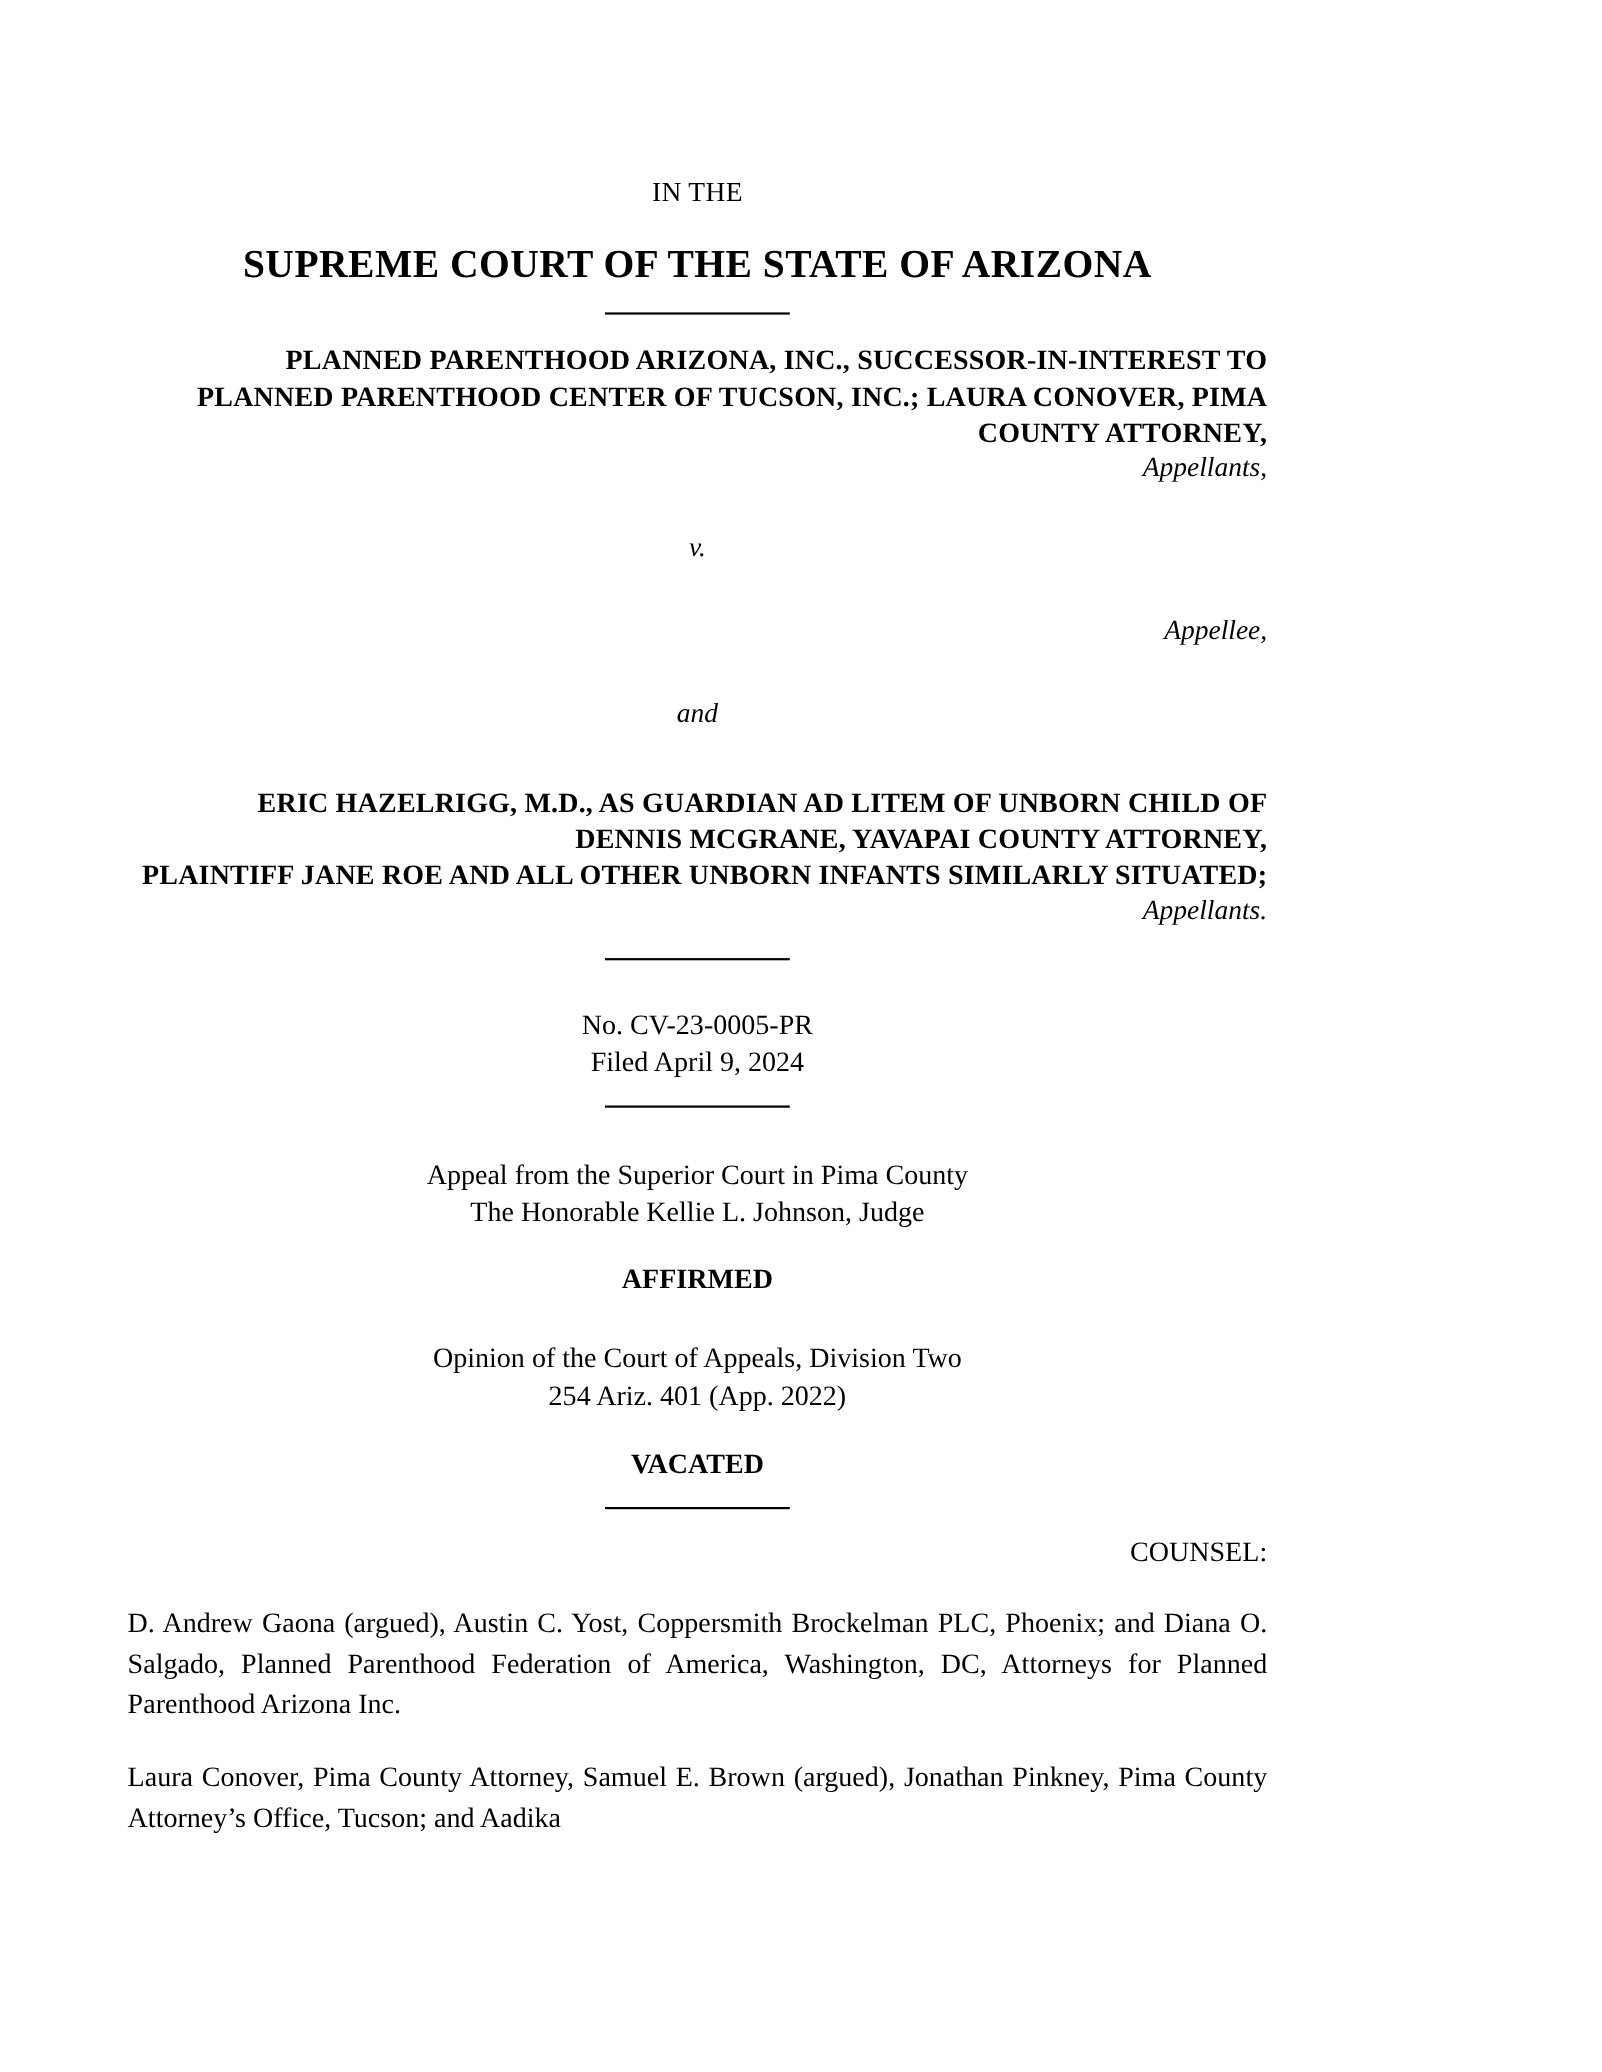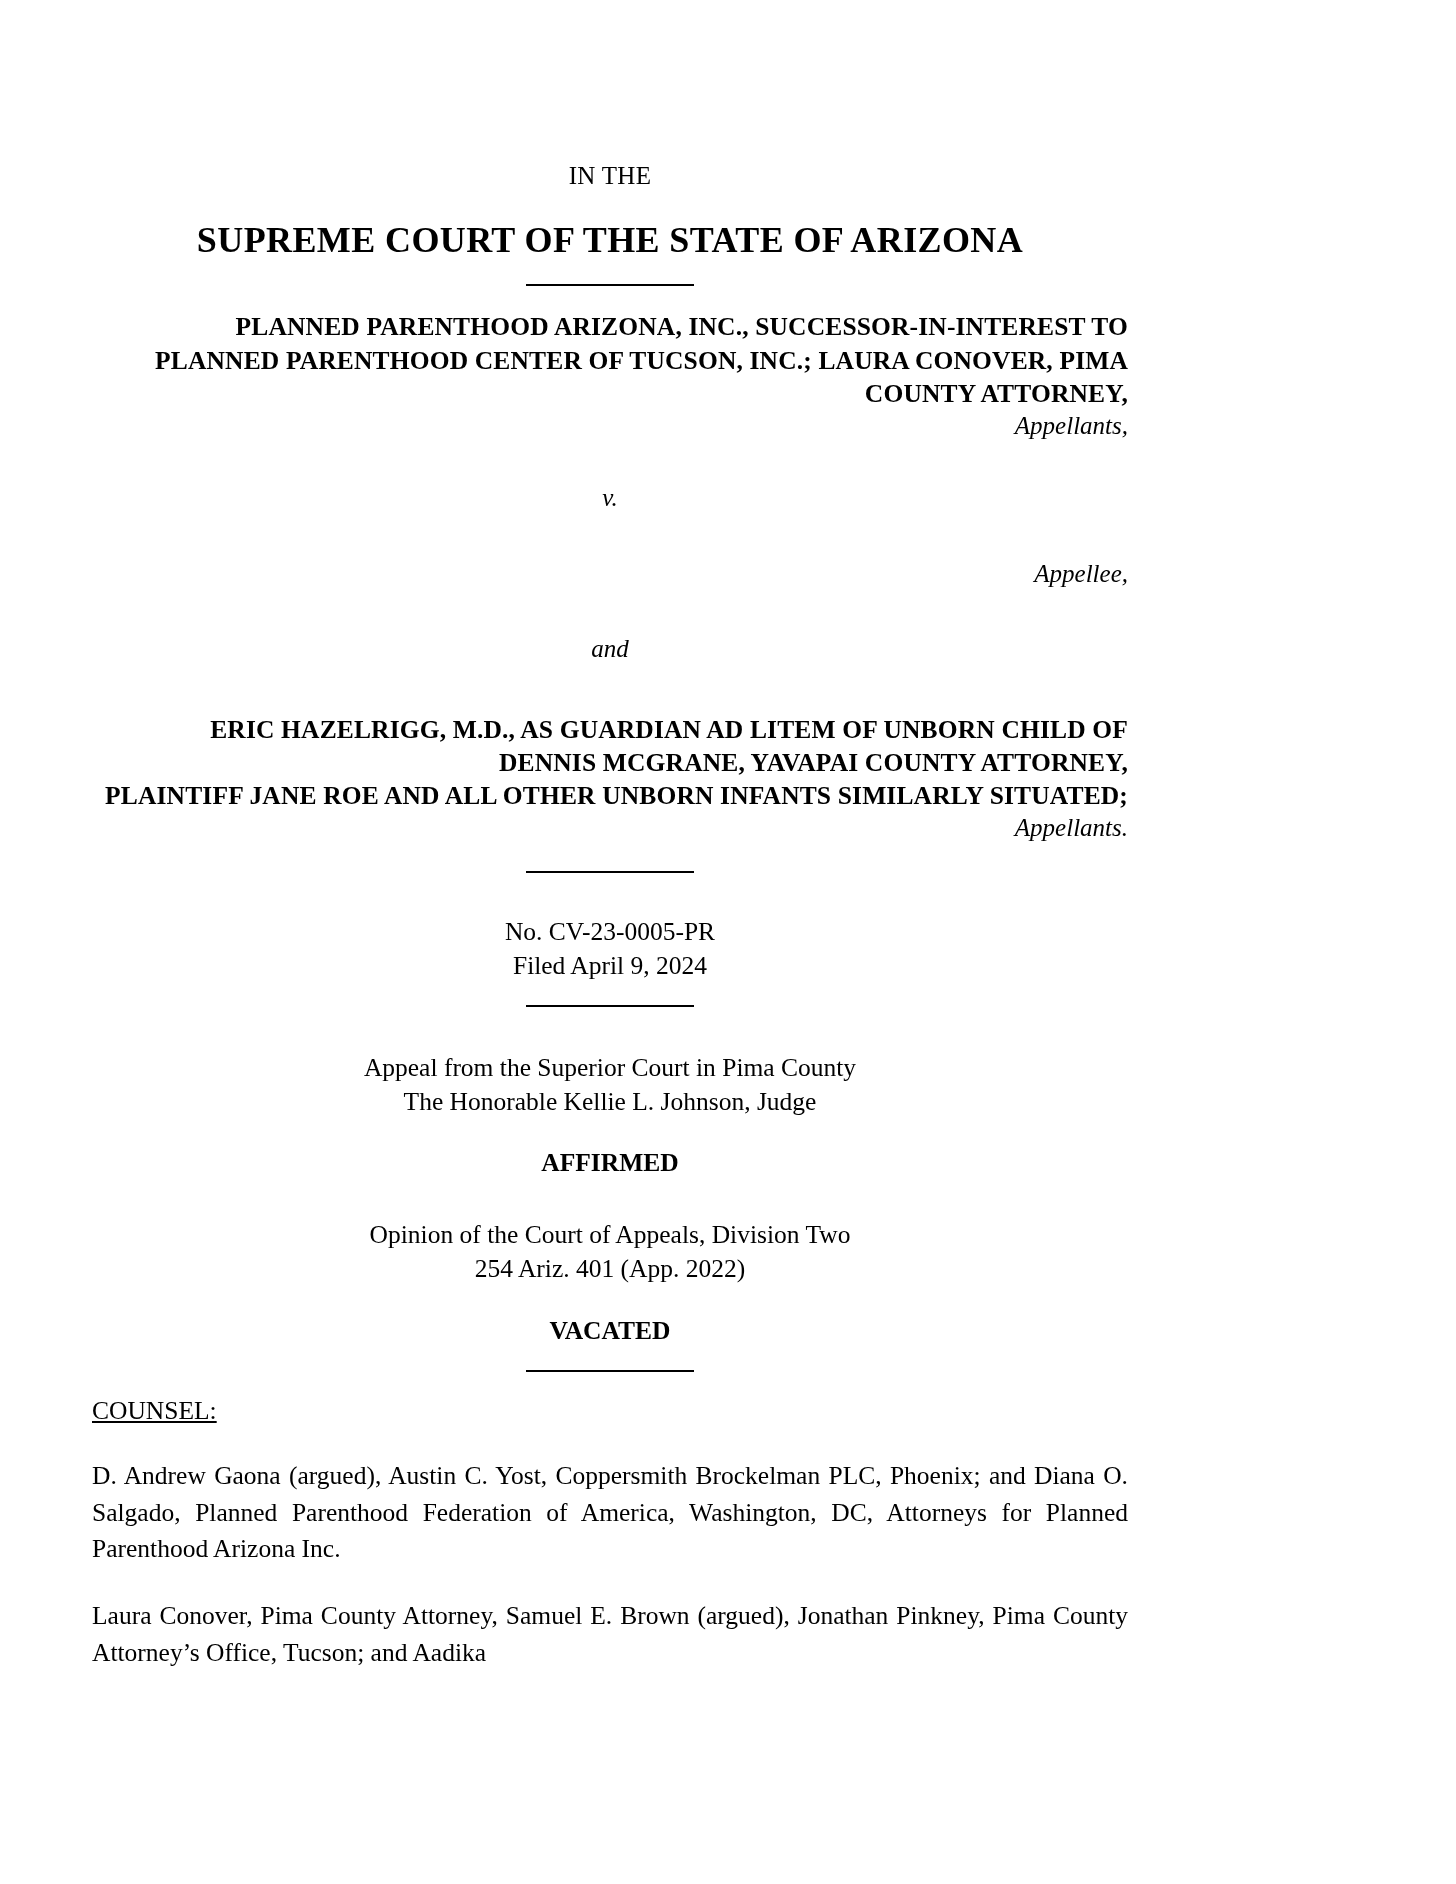"IN THE" .page { padding: 160px 210px 0 92px -> 160px 210px 0 116px }
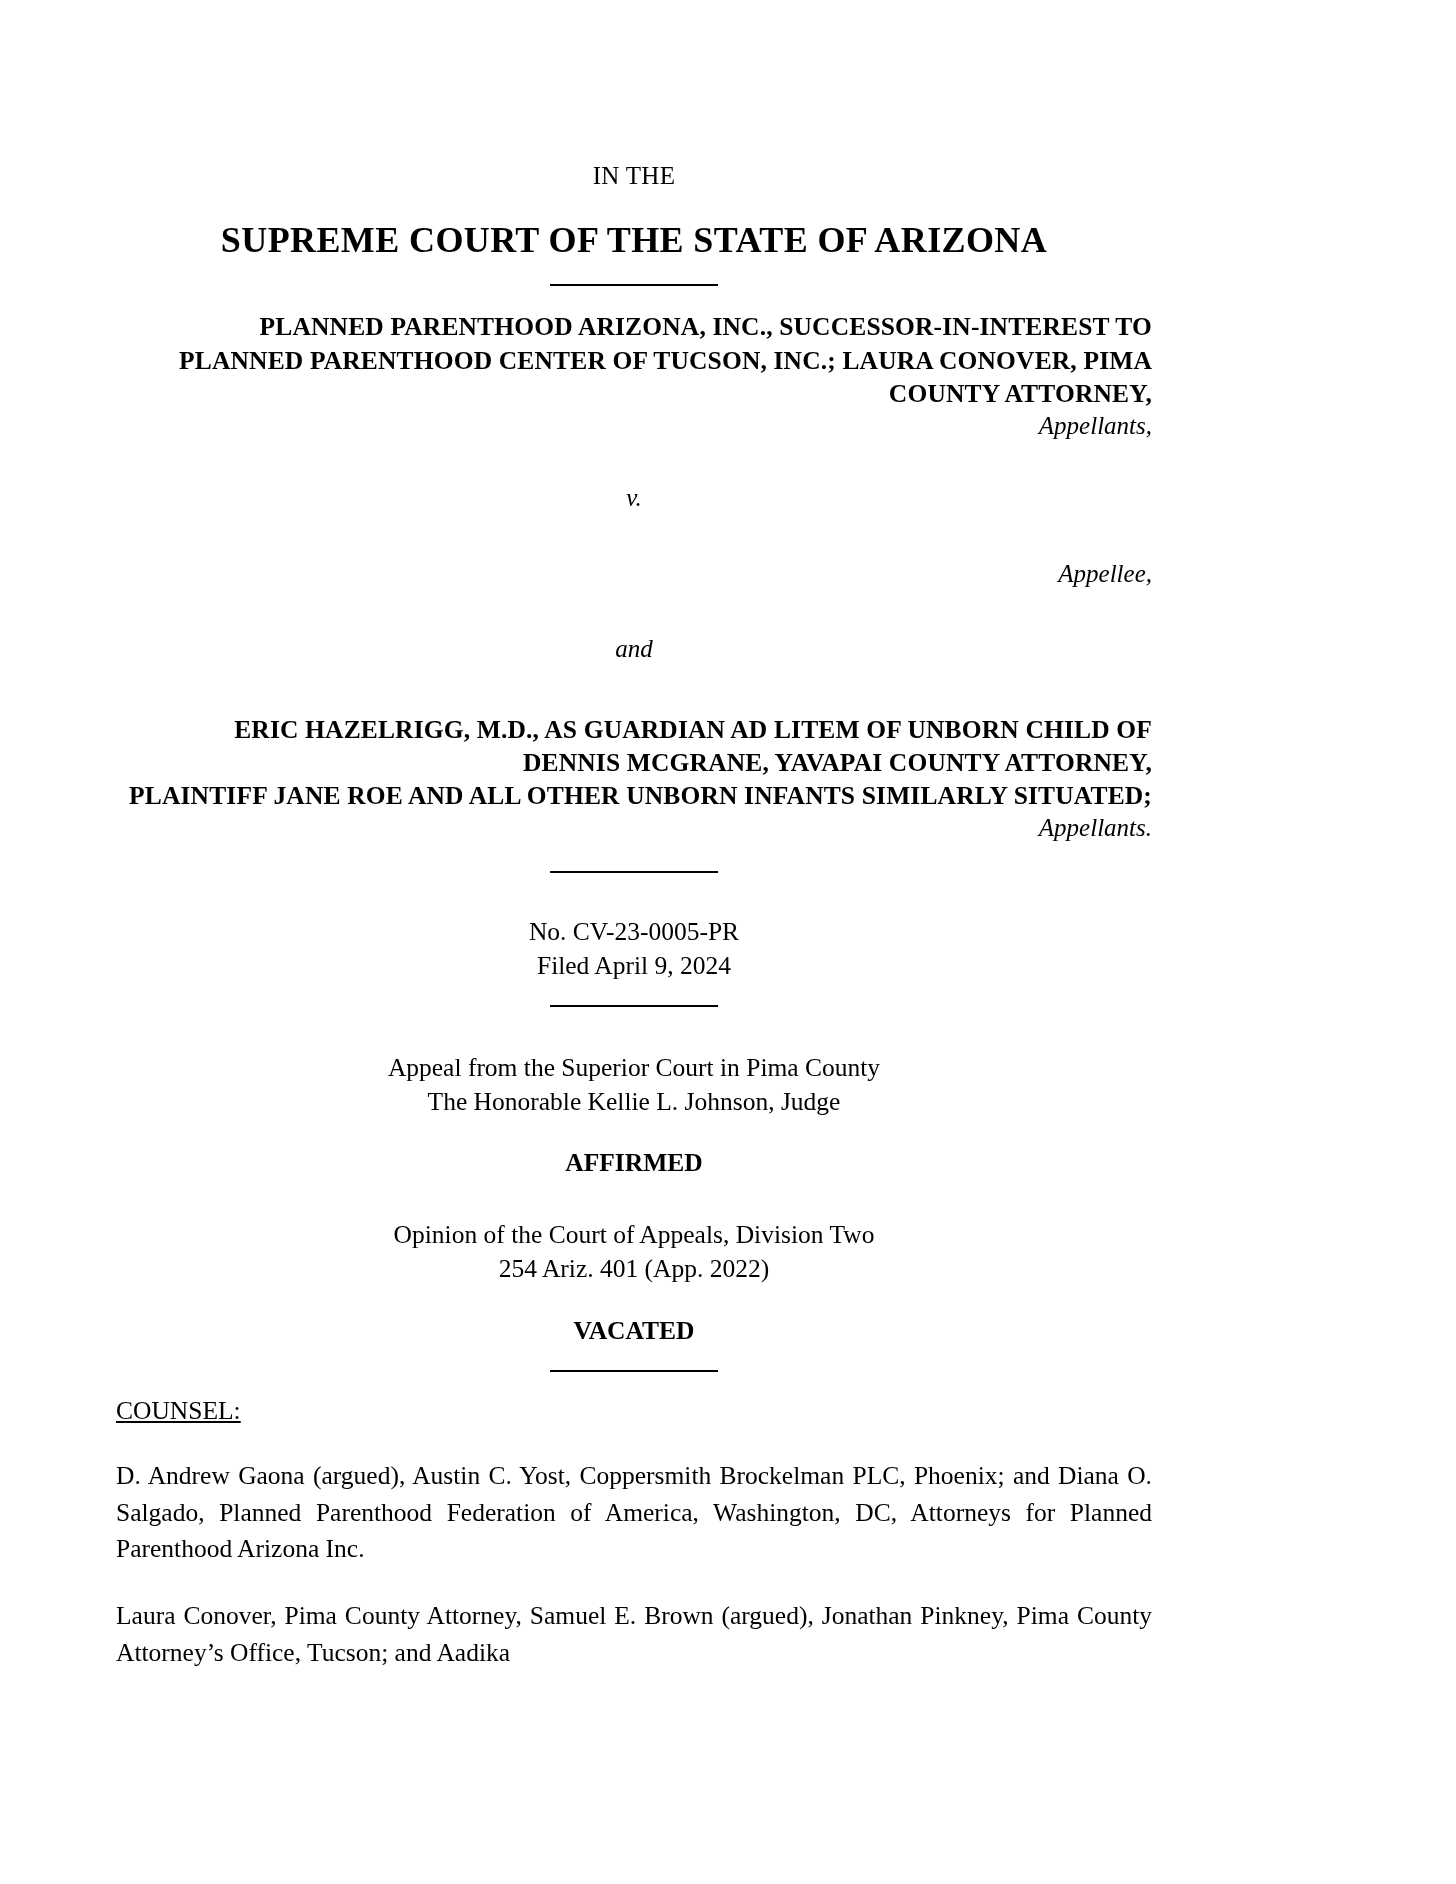"COUNSEL:" .counsel-label { text-align: left -> right; text-decoration: underline -> none }
